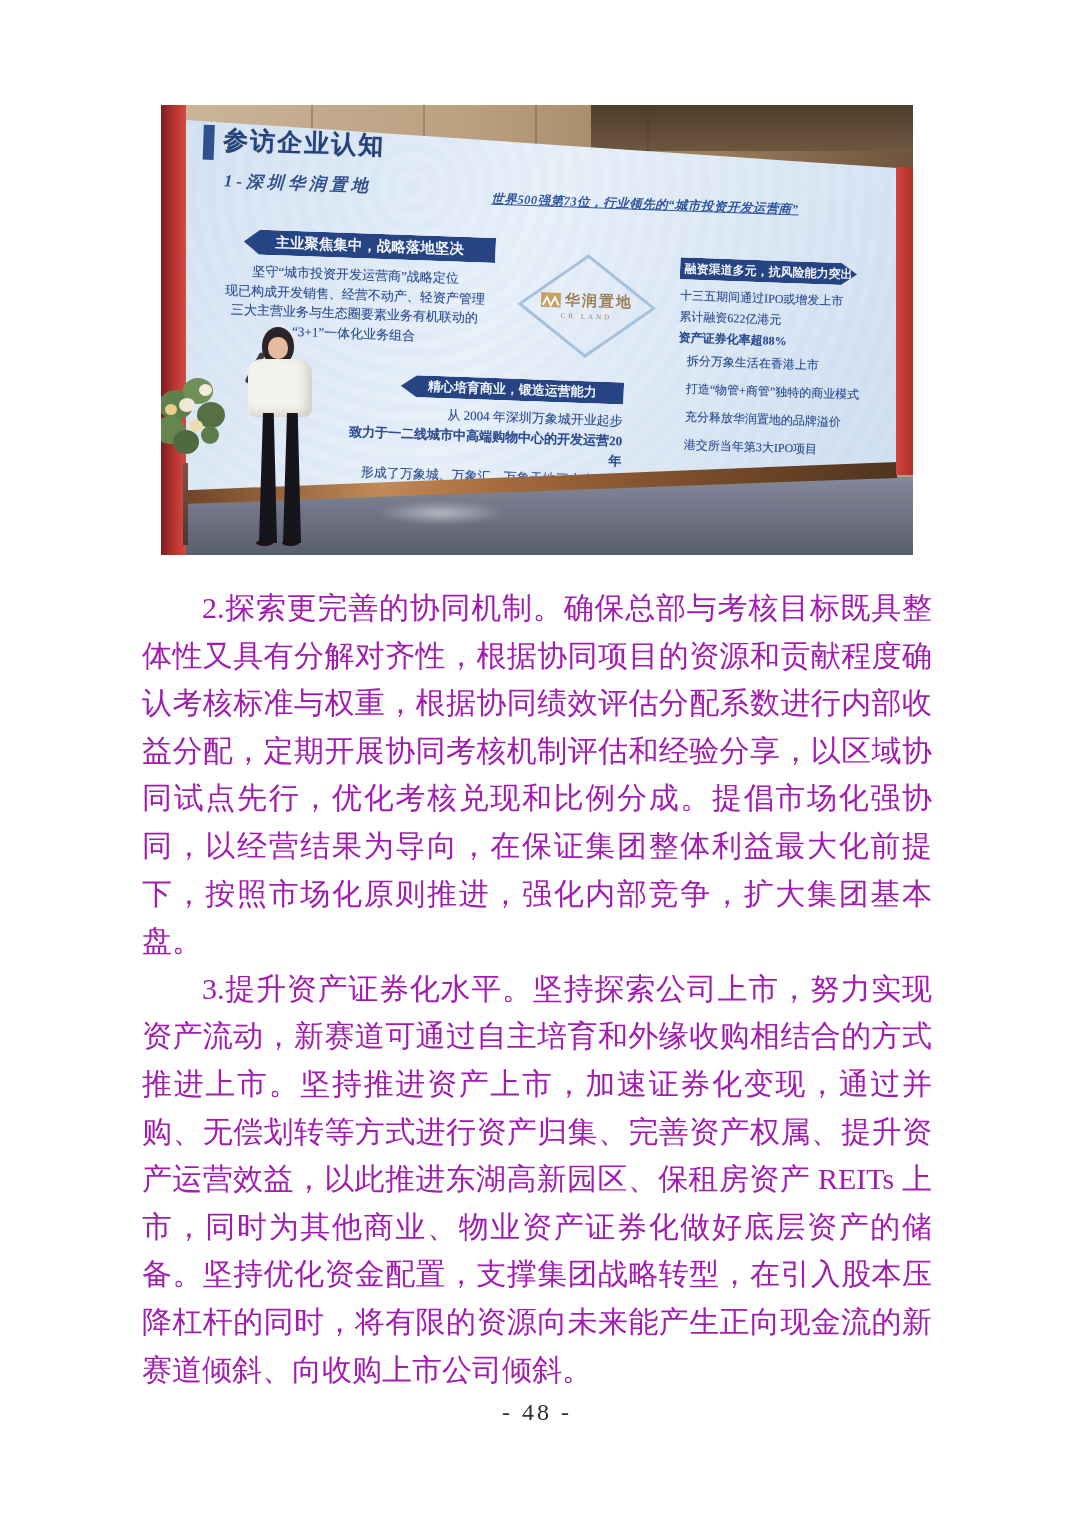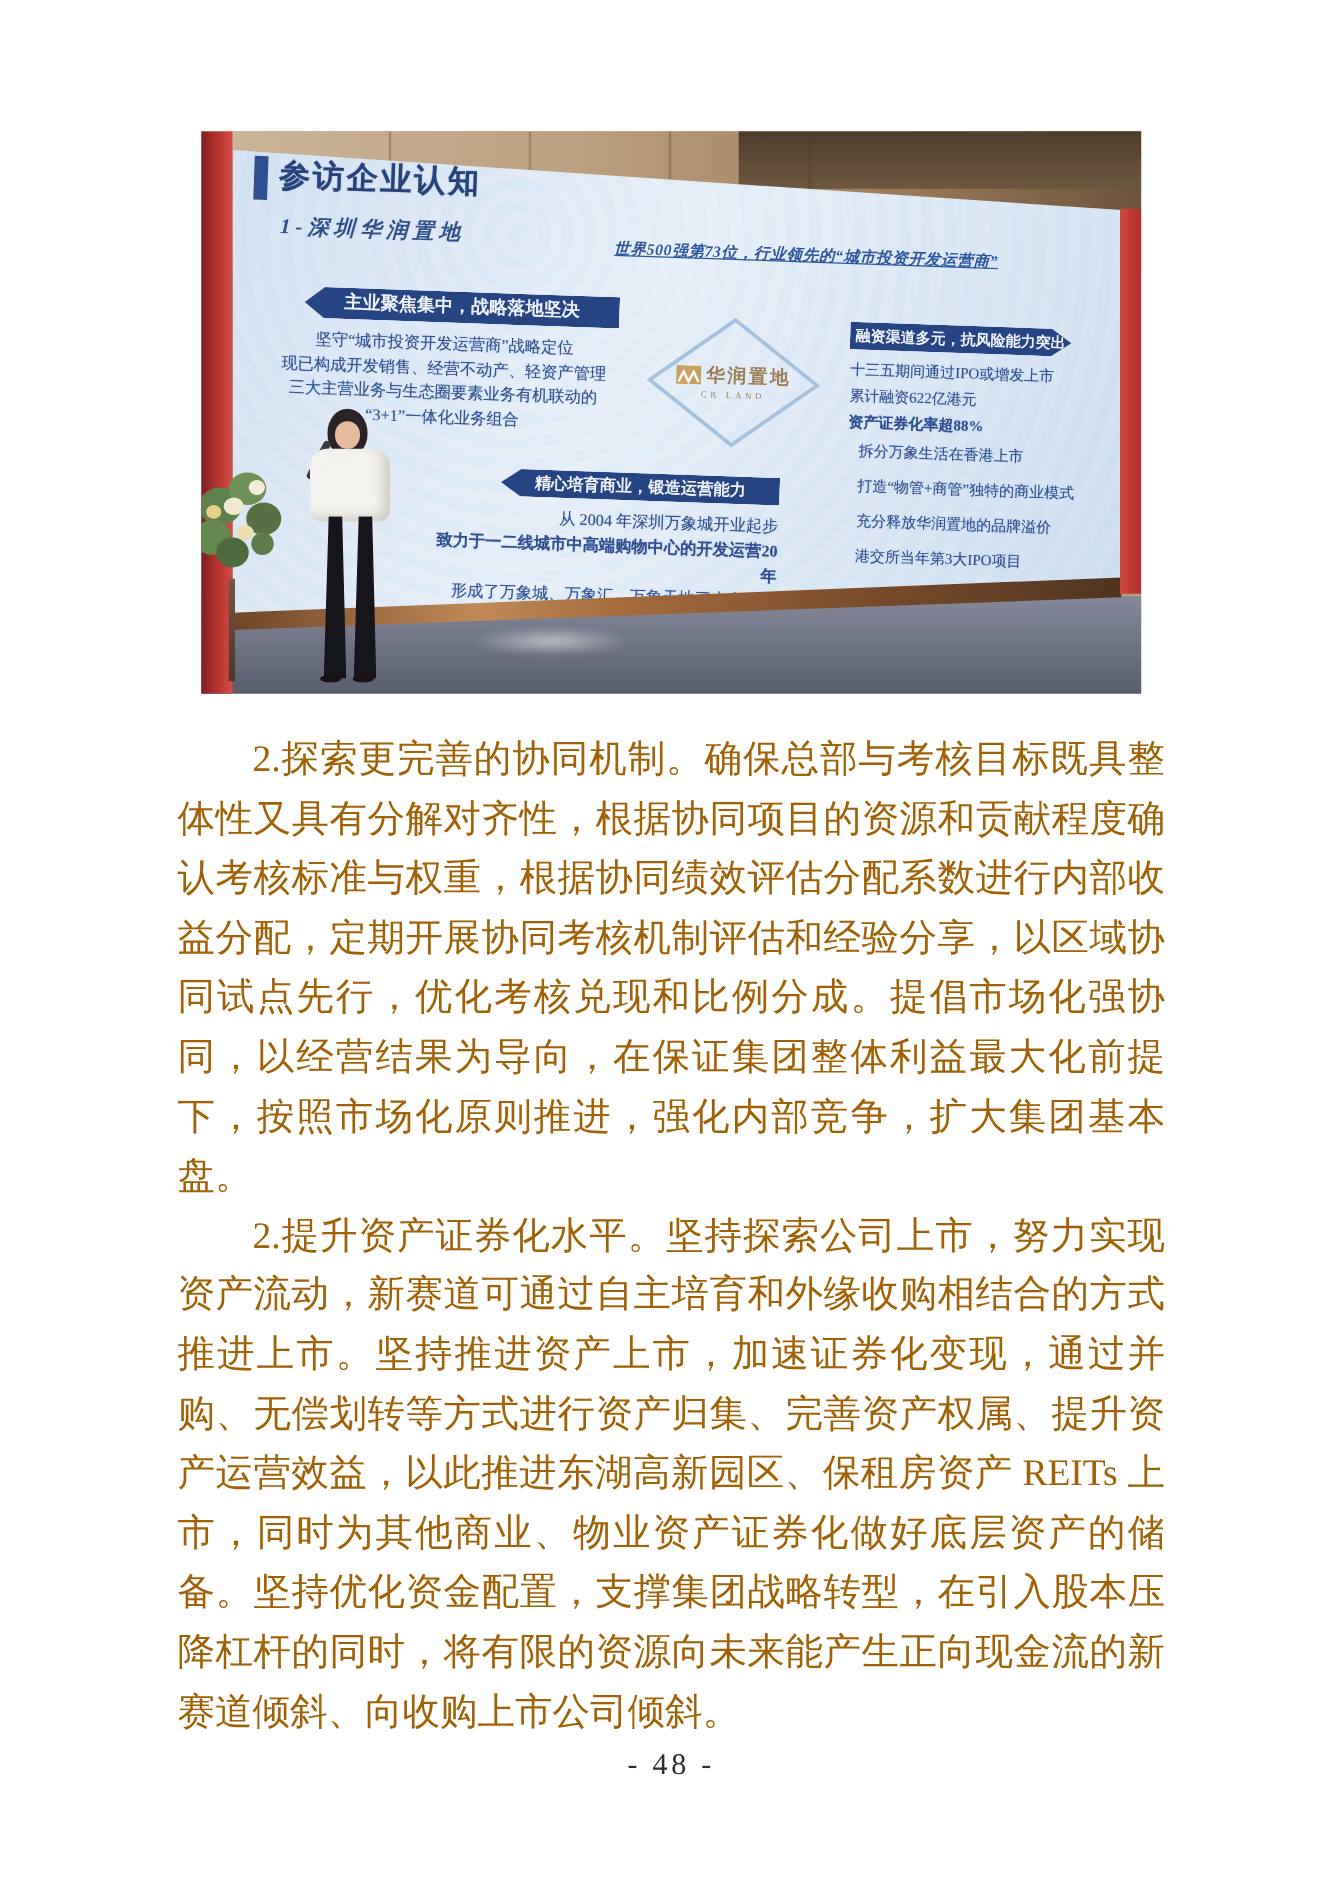"2.探索更完善的协同机制。确保总部与考核目标既具整体性又具有分解对齐性，根据协同" .body-text { color: #a16207 -> #a21caf }
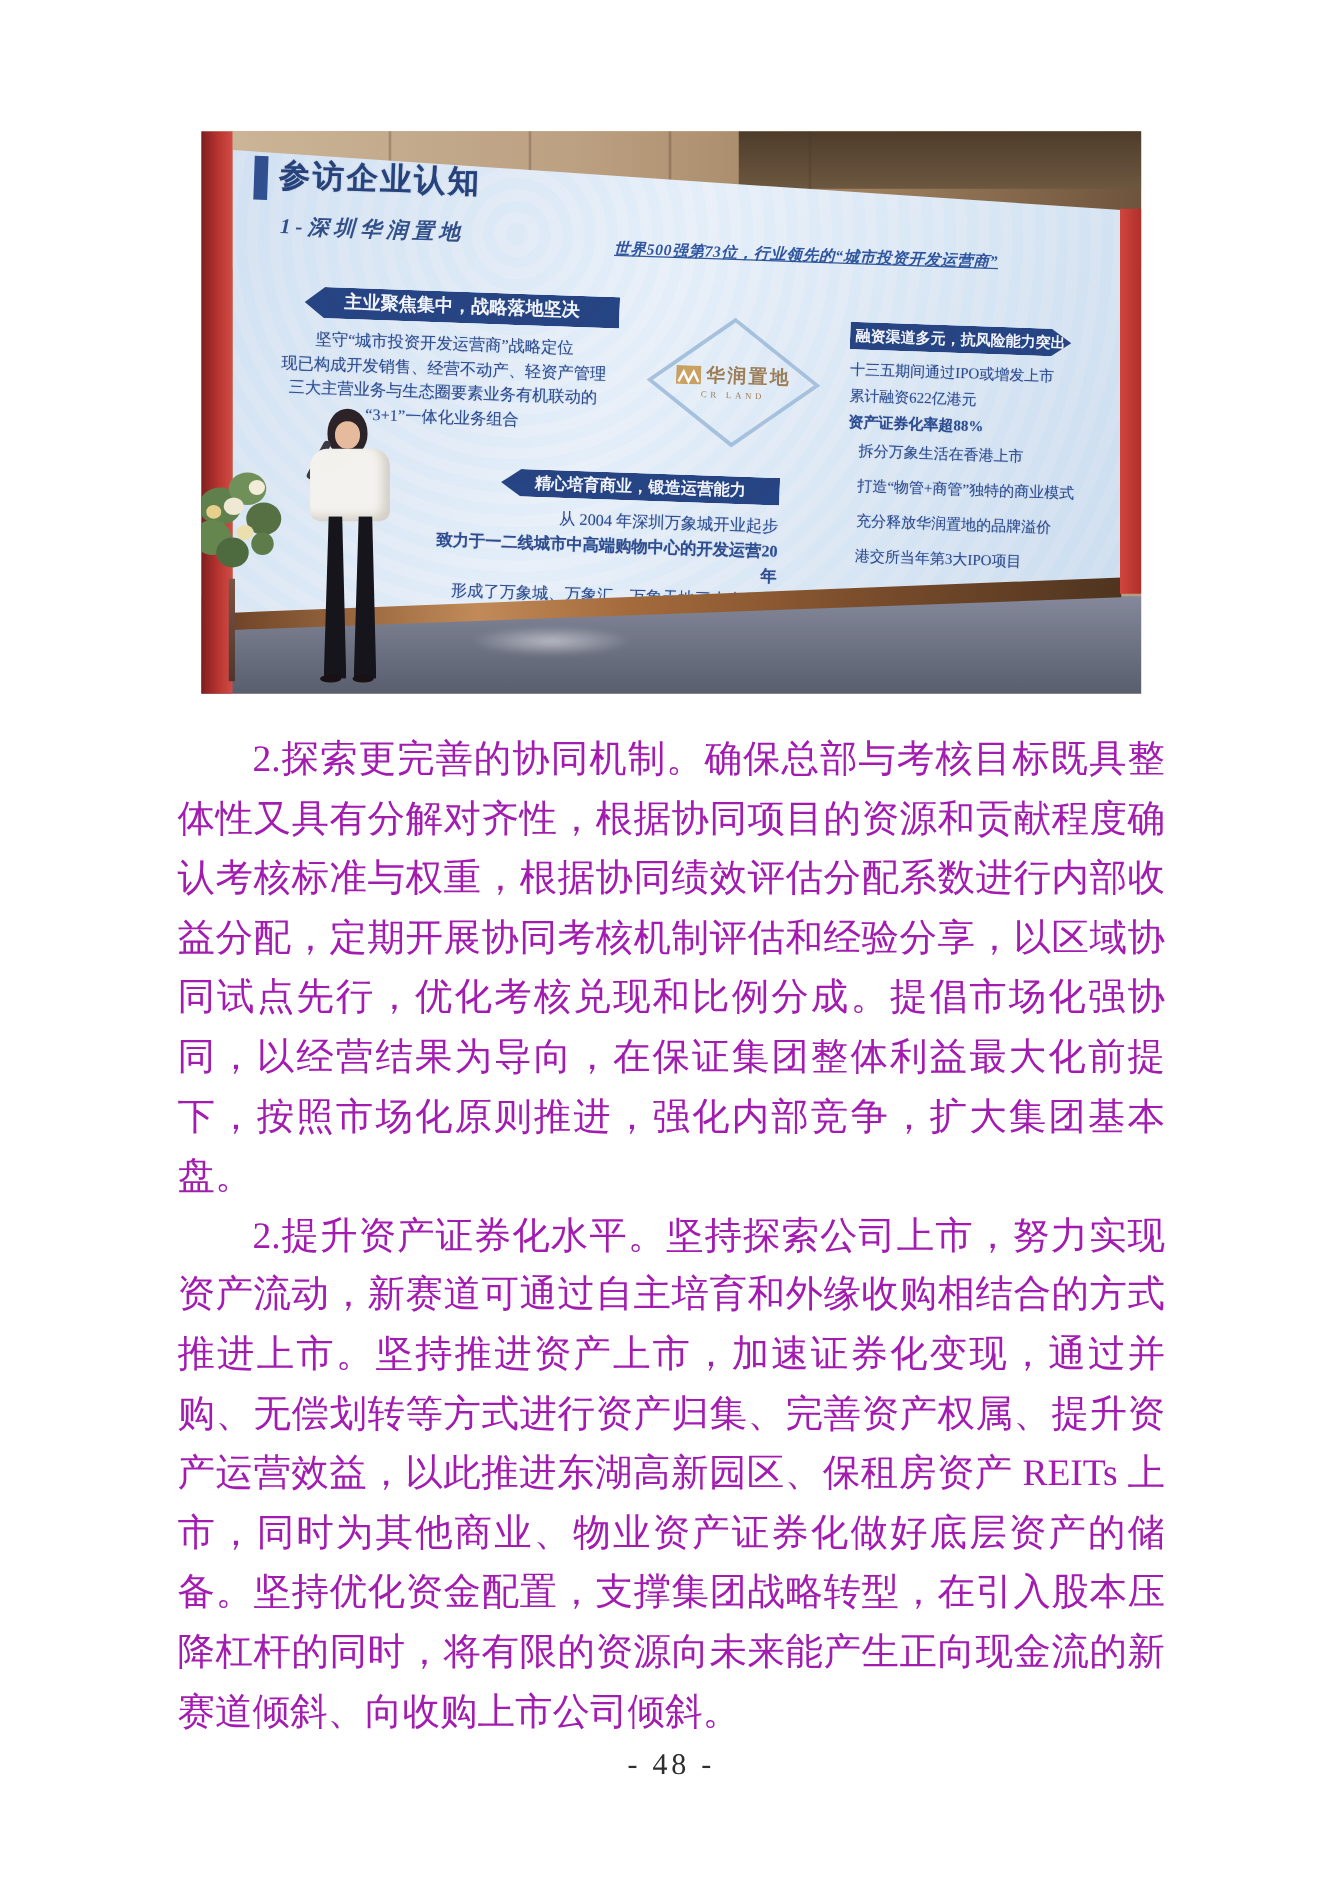"2.提升资产证券化水平。坚持探索公司上市，努力实现资产流动，新赛道可通过自主培育" p { text: 2 -> 3 }
